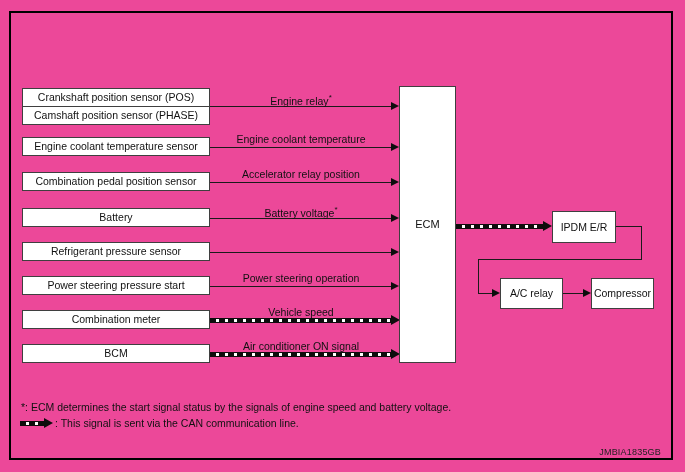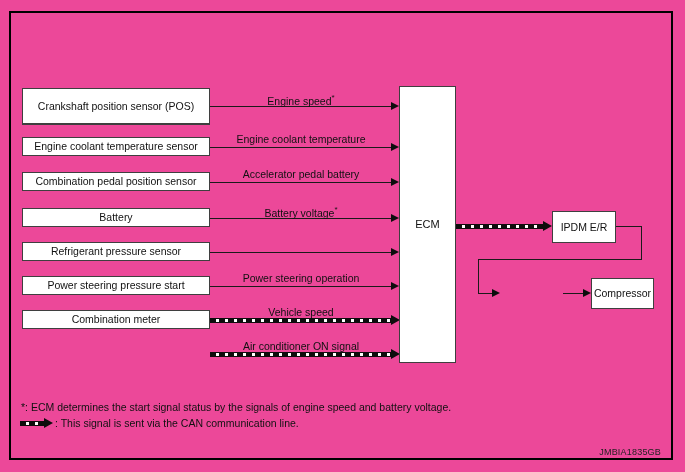"Engine speed" span { text: speed -> relay }
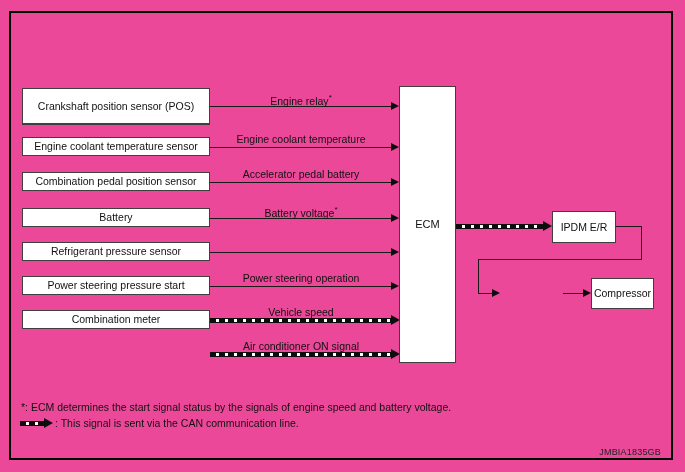"Camshaft position sensor (PHASE)" div.row { html: none -> <div>Camshaft position sensor (PHASE)</div> }
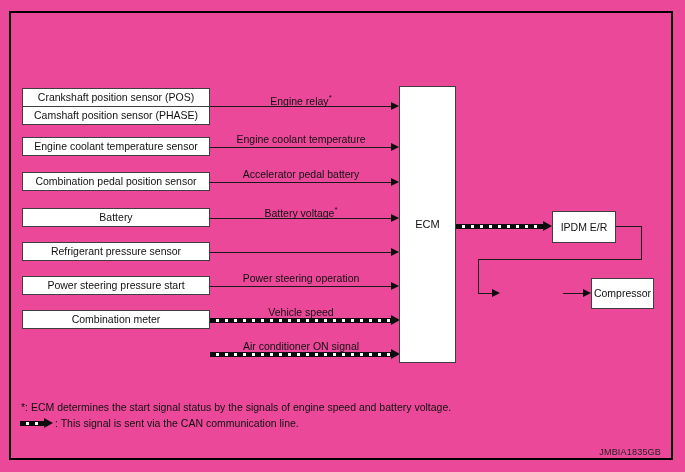"Accelerator pedal battery" span { text: pedal battery -> relay position }
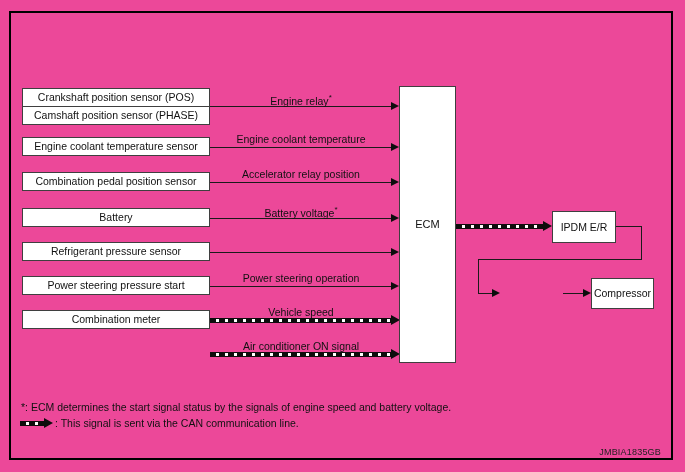"A/C relay" div.box { html: none -> <div>A/C relay</div> }
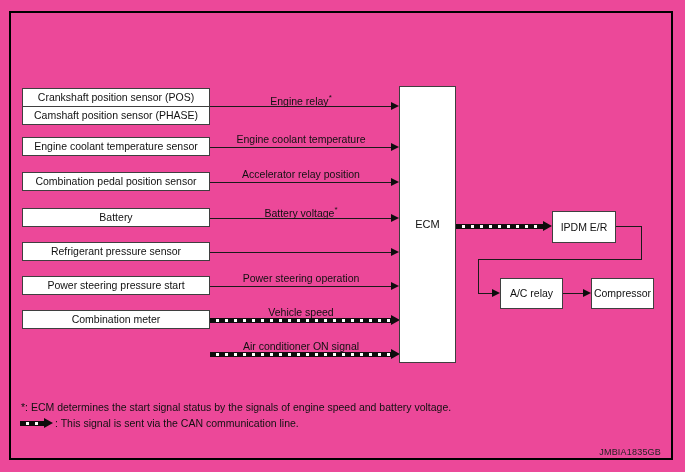"BCM" div.box { html: none -> <div>BCM</div> }
